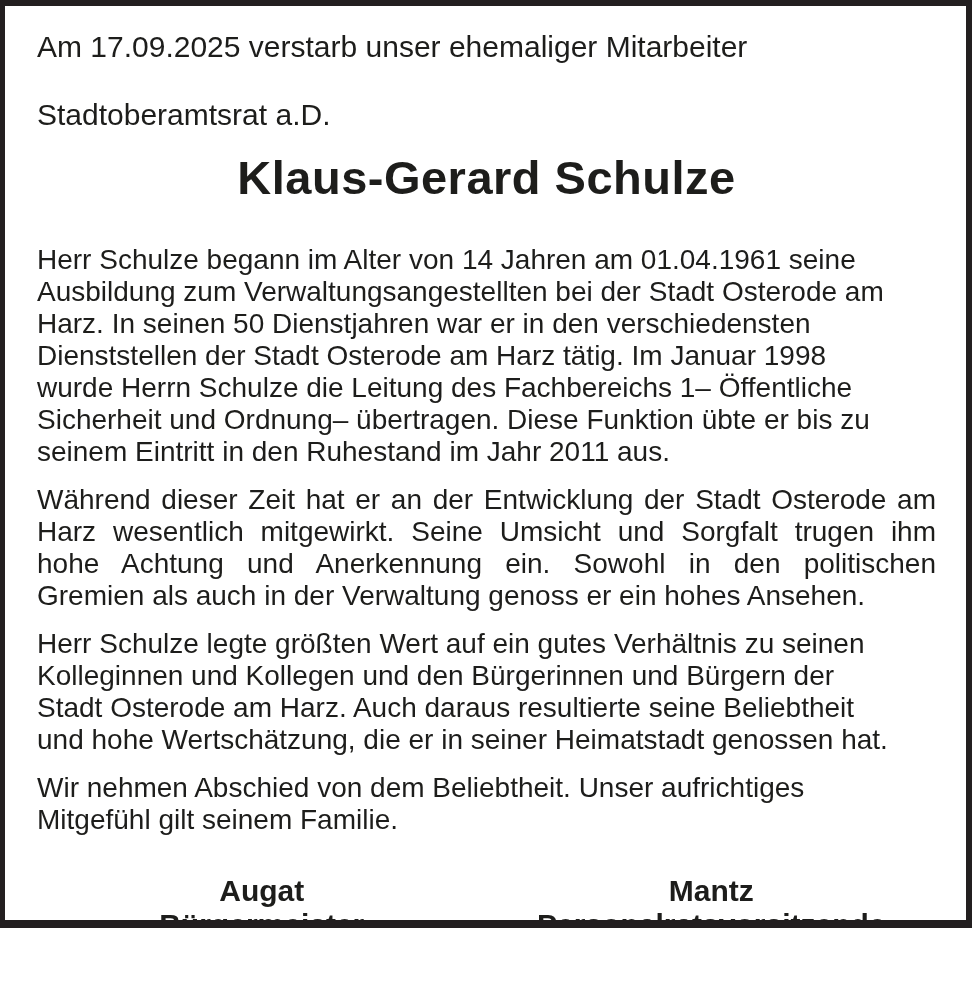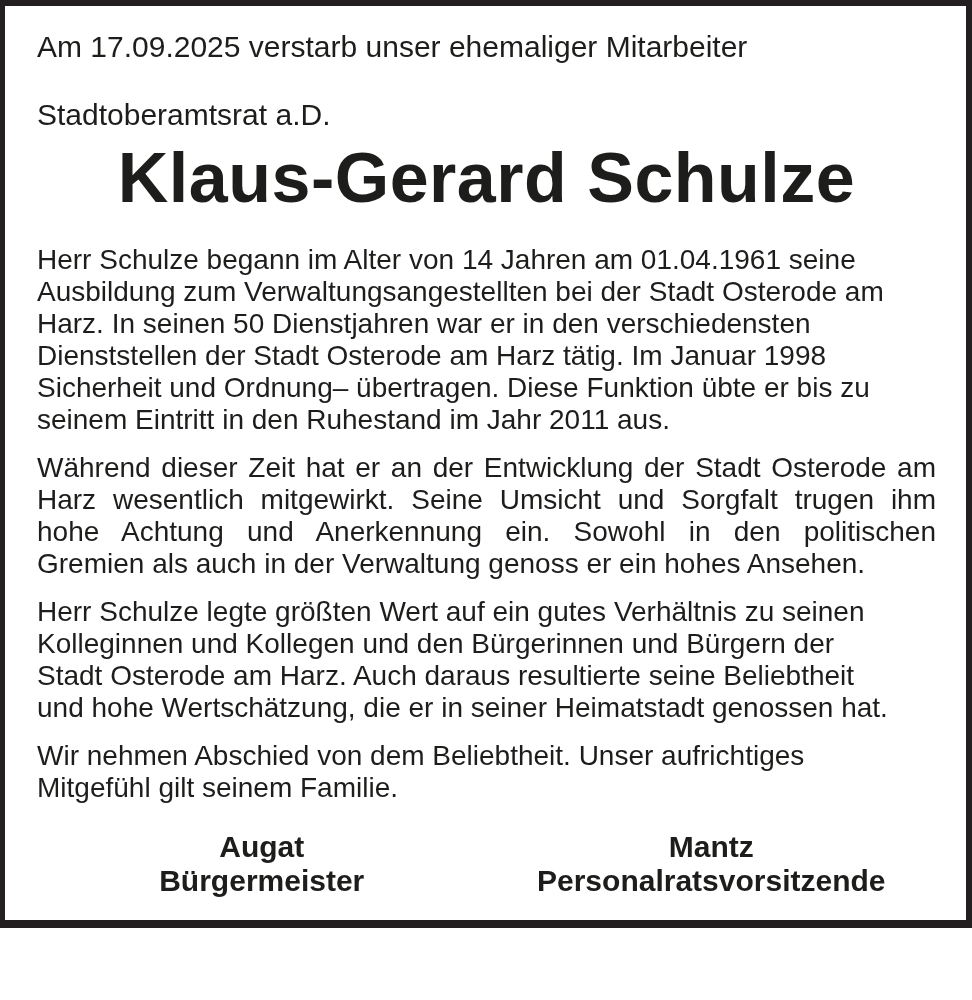"Klaus-Gerard Schulze" .deceased-name { font-size: 70px -> 47px }
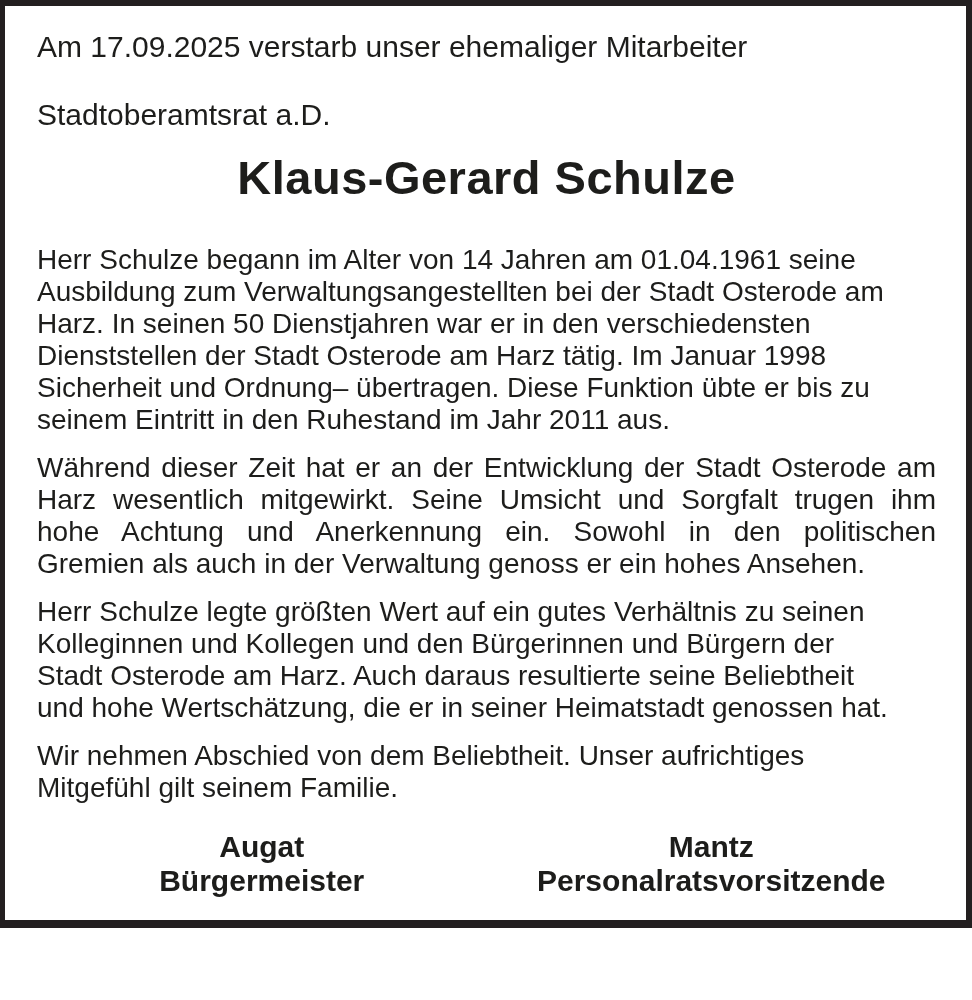"wurde Herrn Schulze die Leitung" div.line { html: none -> <div>wurde Herrn Schulze die Leitung des Fachbereichs 1– Öffentliche</div> }
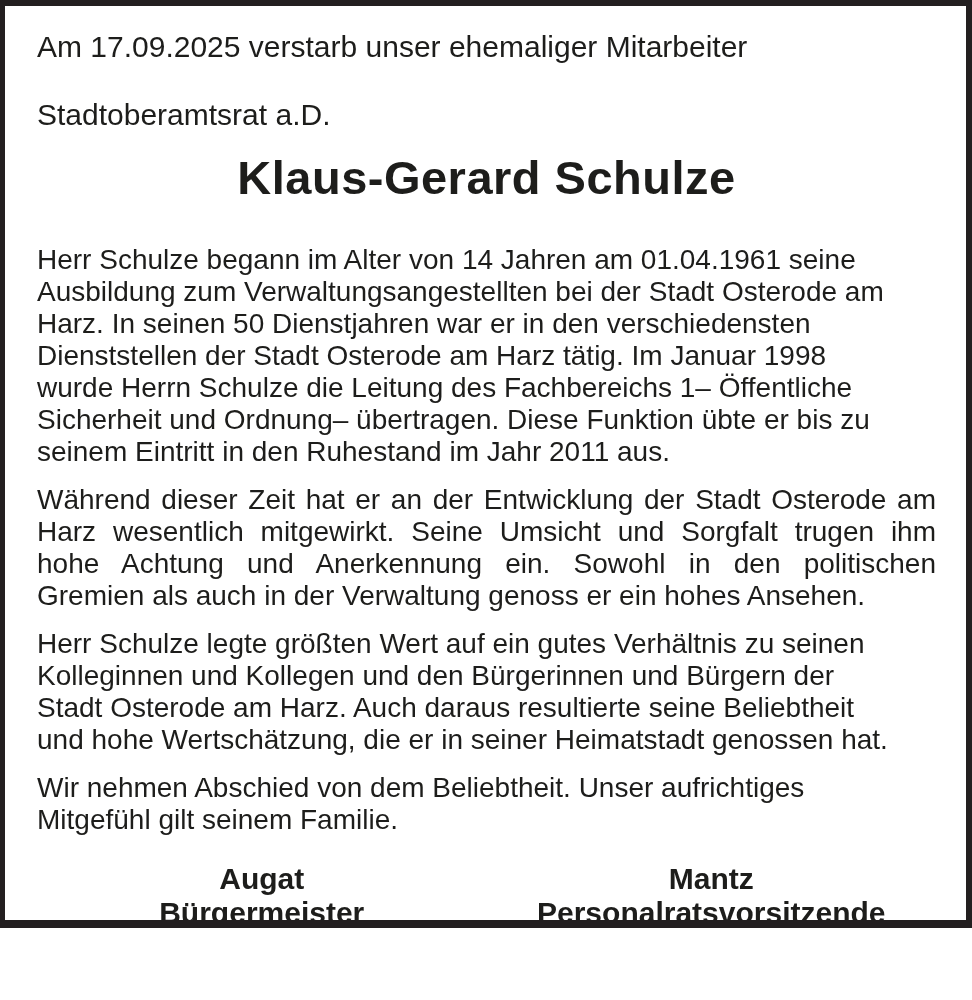"Augat" .signatures { margin-top: 26px -> 38px }
